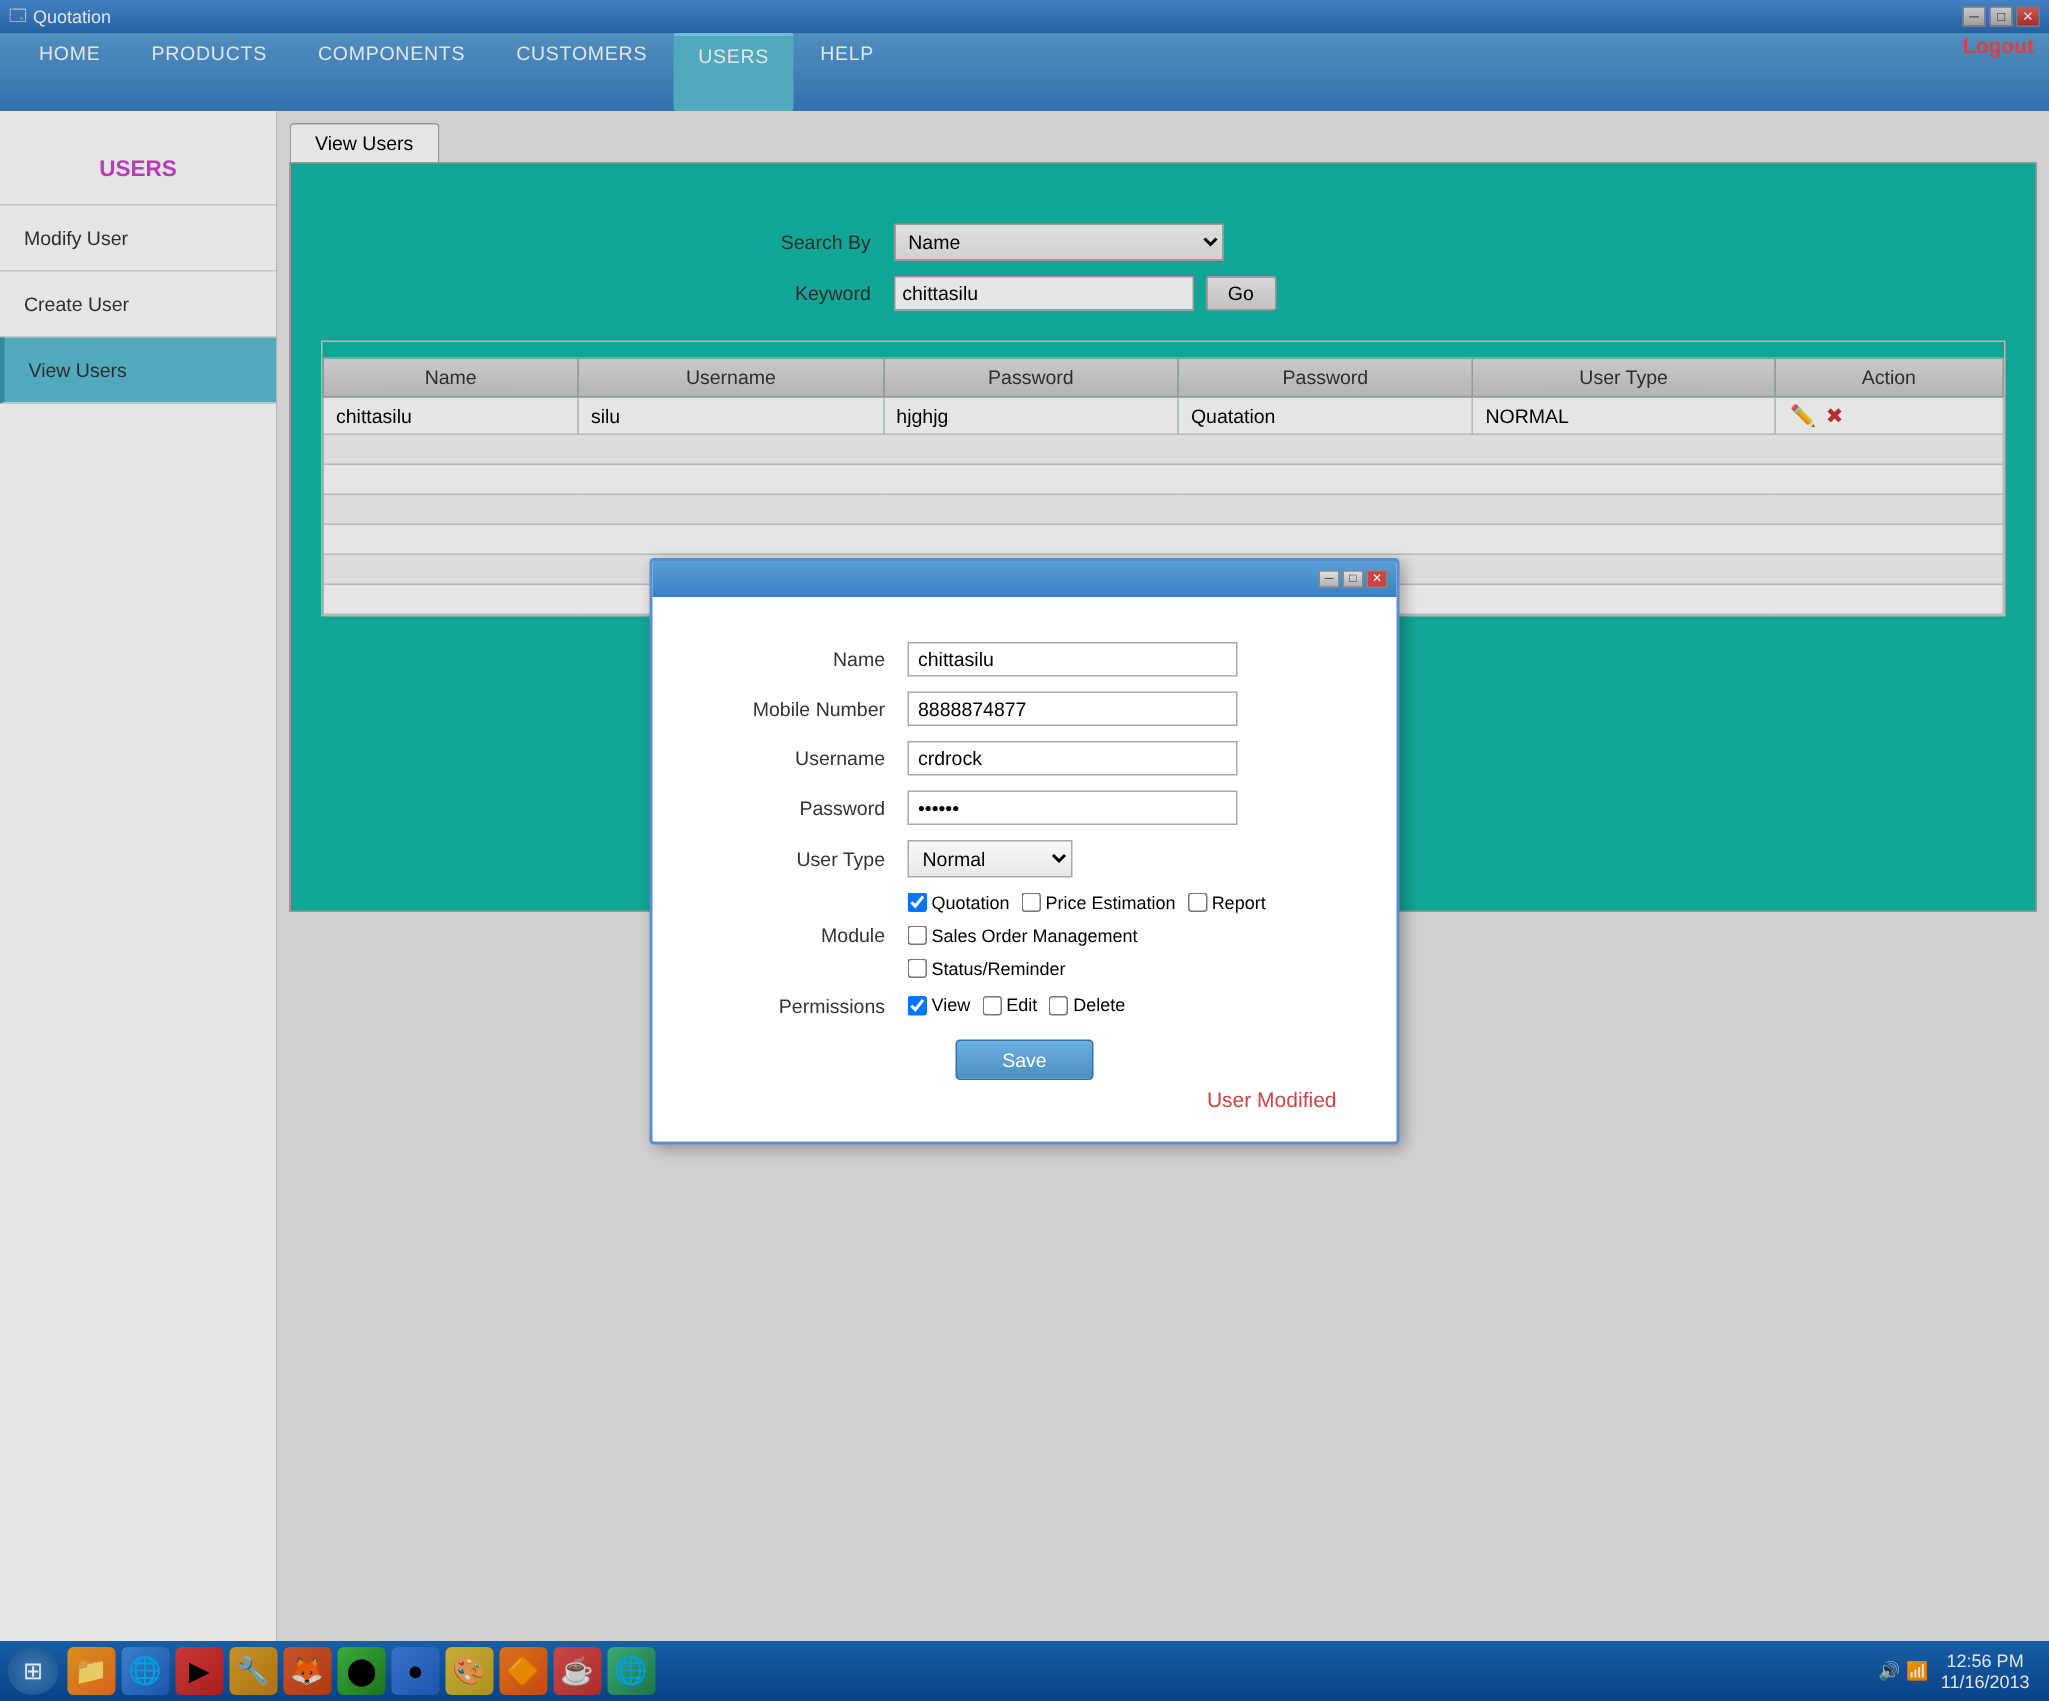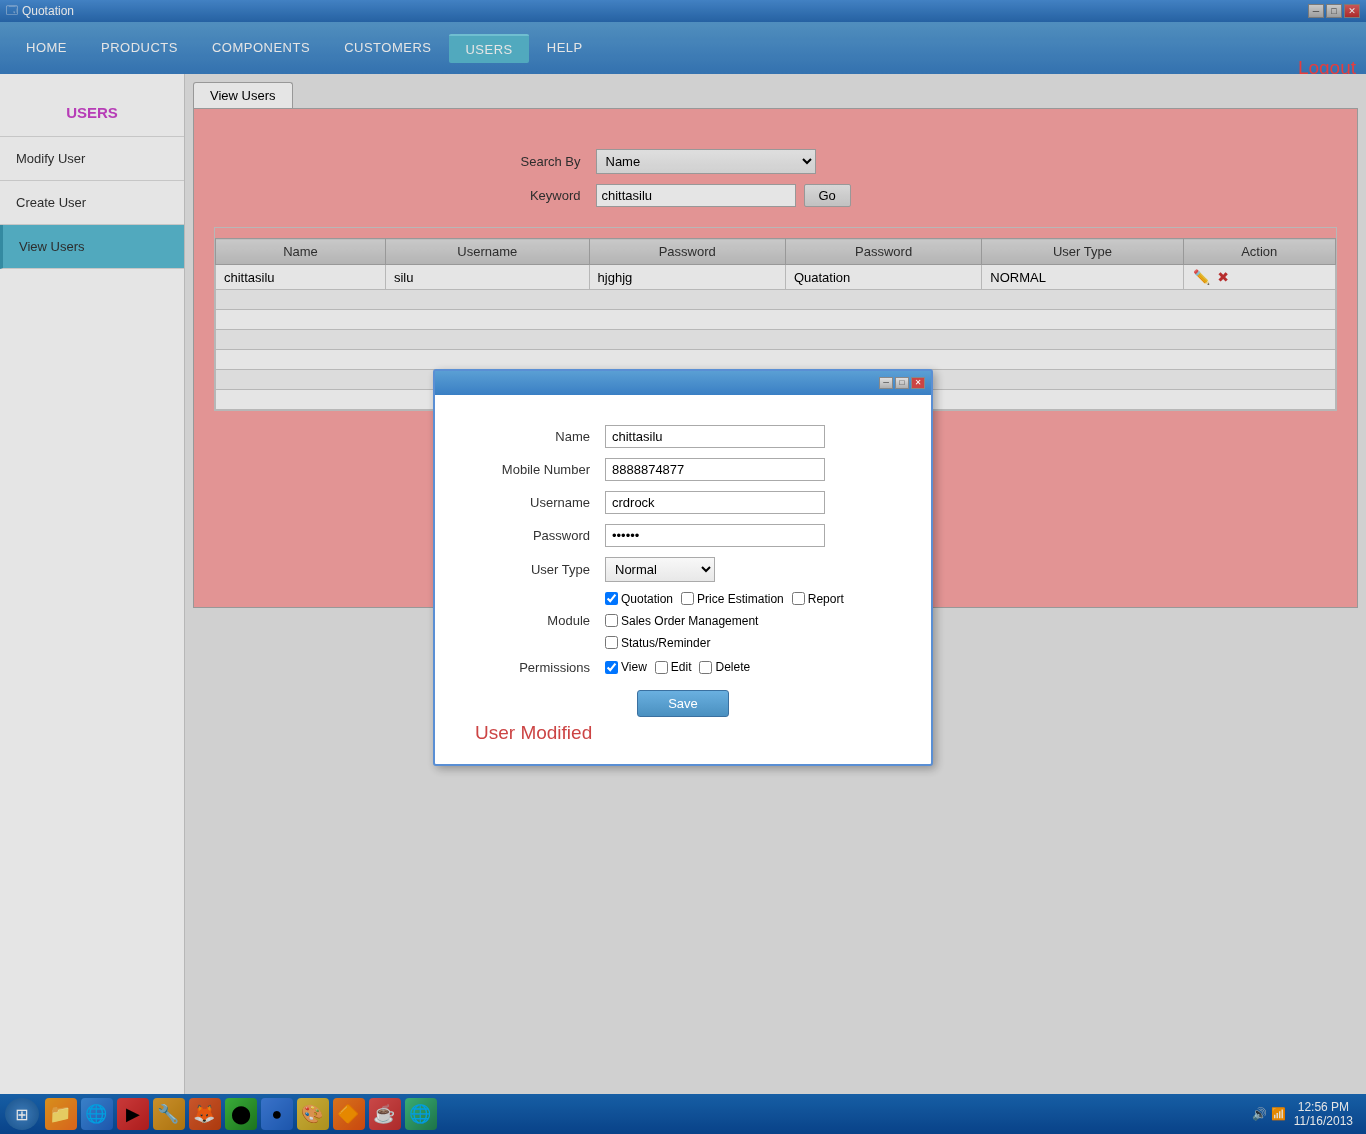"HOME" .nav-bar { align-items: center -> none }
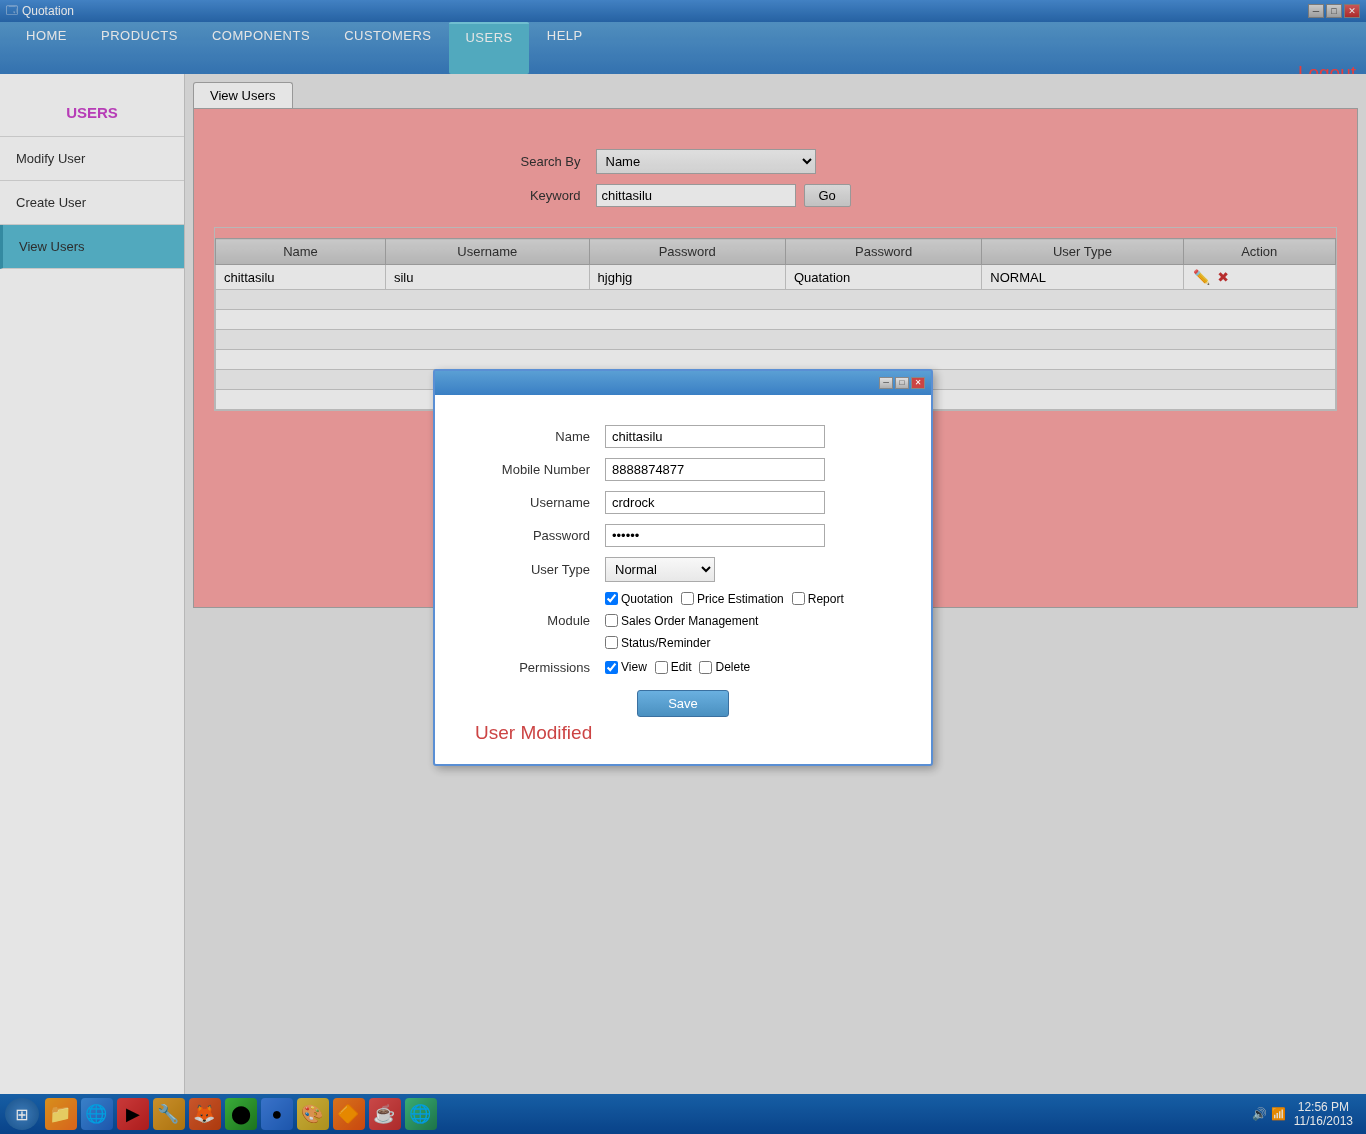"Logout" .nav-logout { font-size: 19px -> 14px; font-weight: normal -> bold; margin-top: 40px -> none }
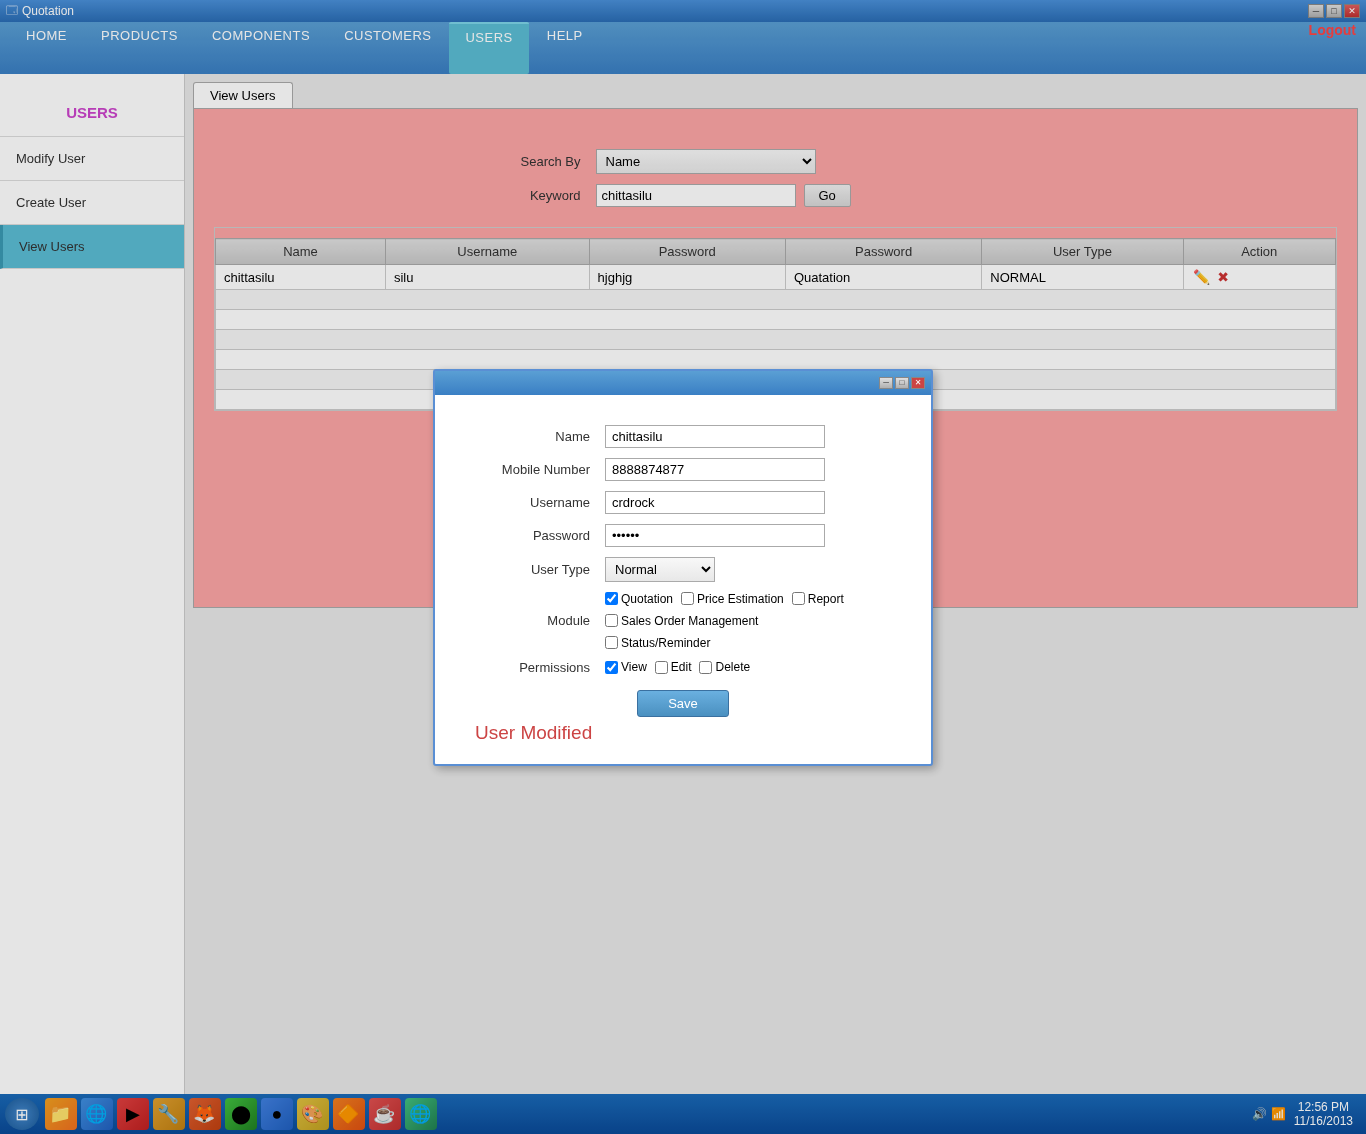"Search By" .content-panel { background: #fca5a5 -> #14b8a6 }
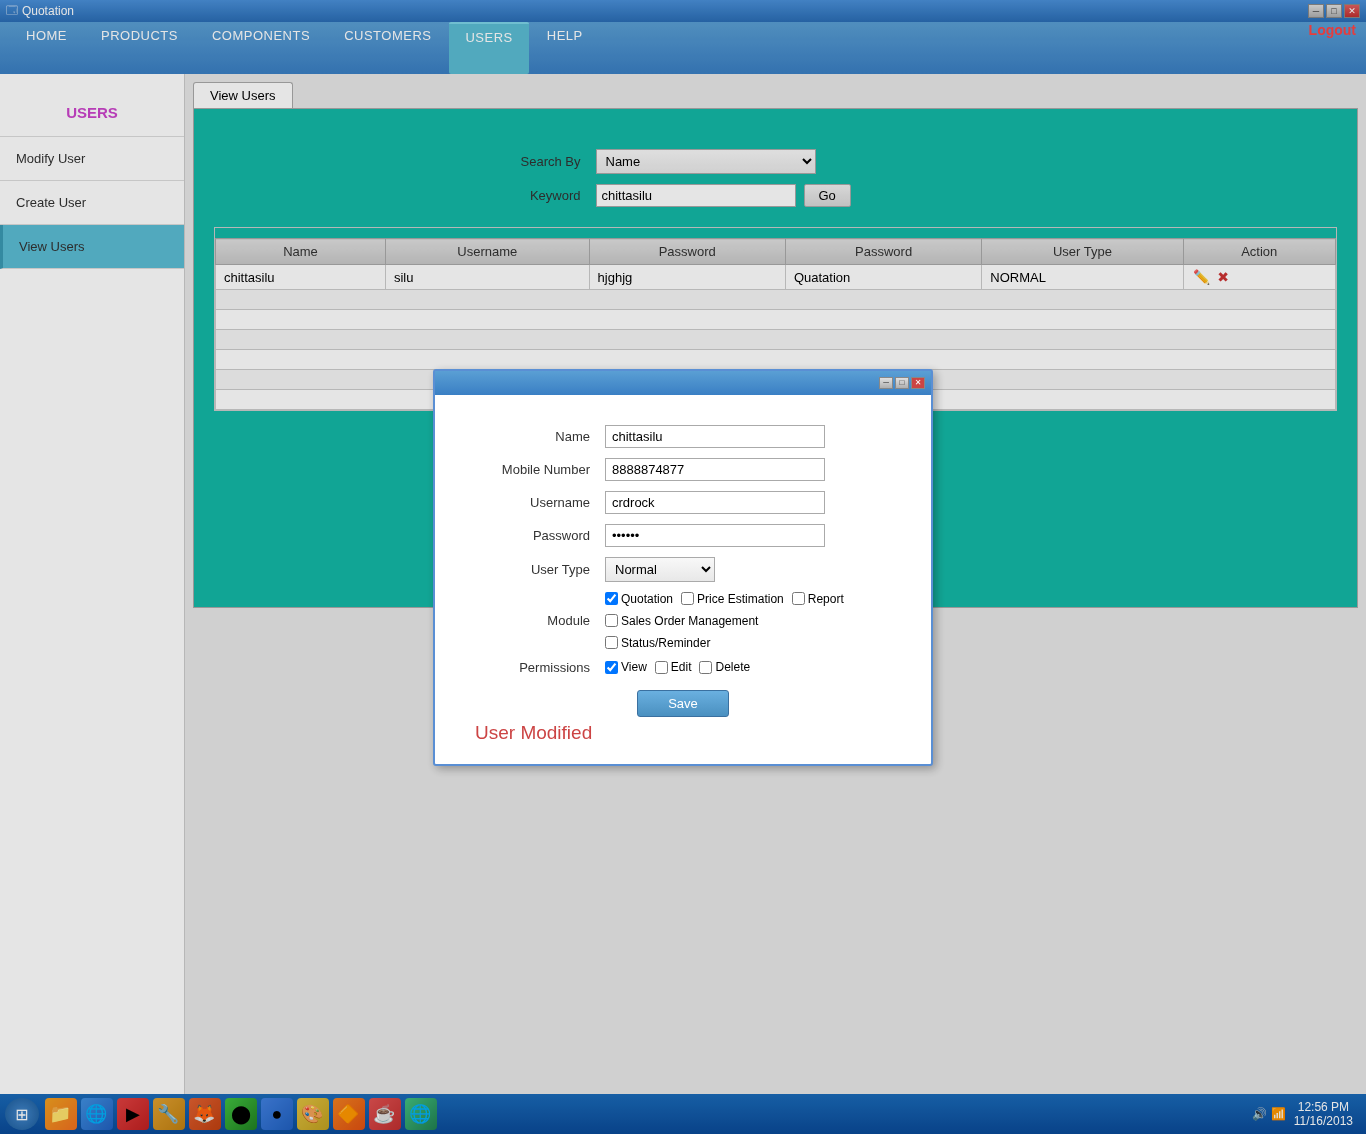"User Modified" .user-modified { font-size: 19px -> 14px; text-align: left -> right }
